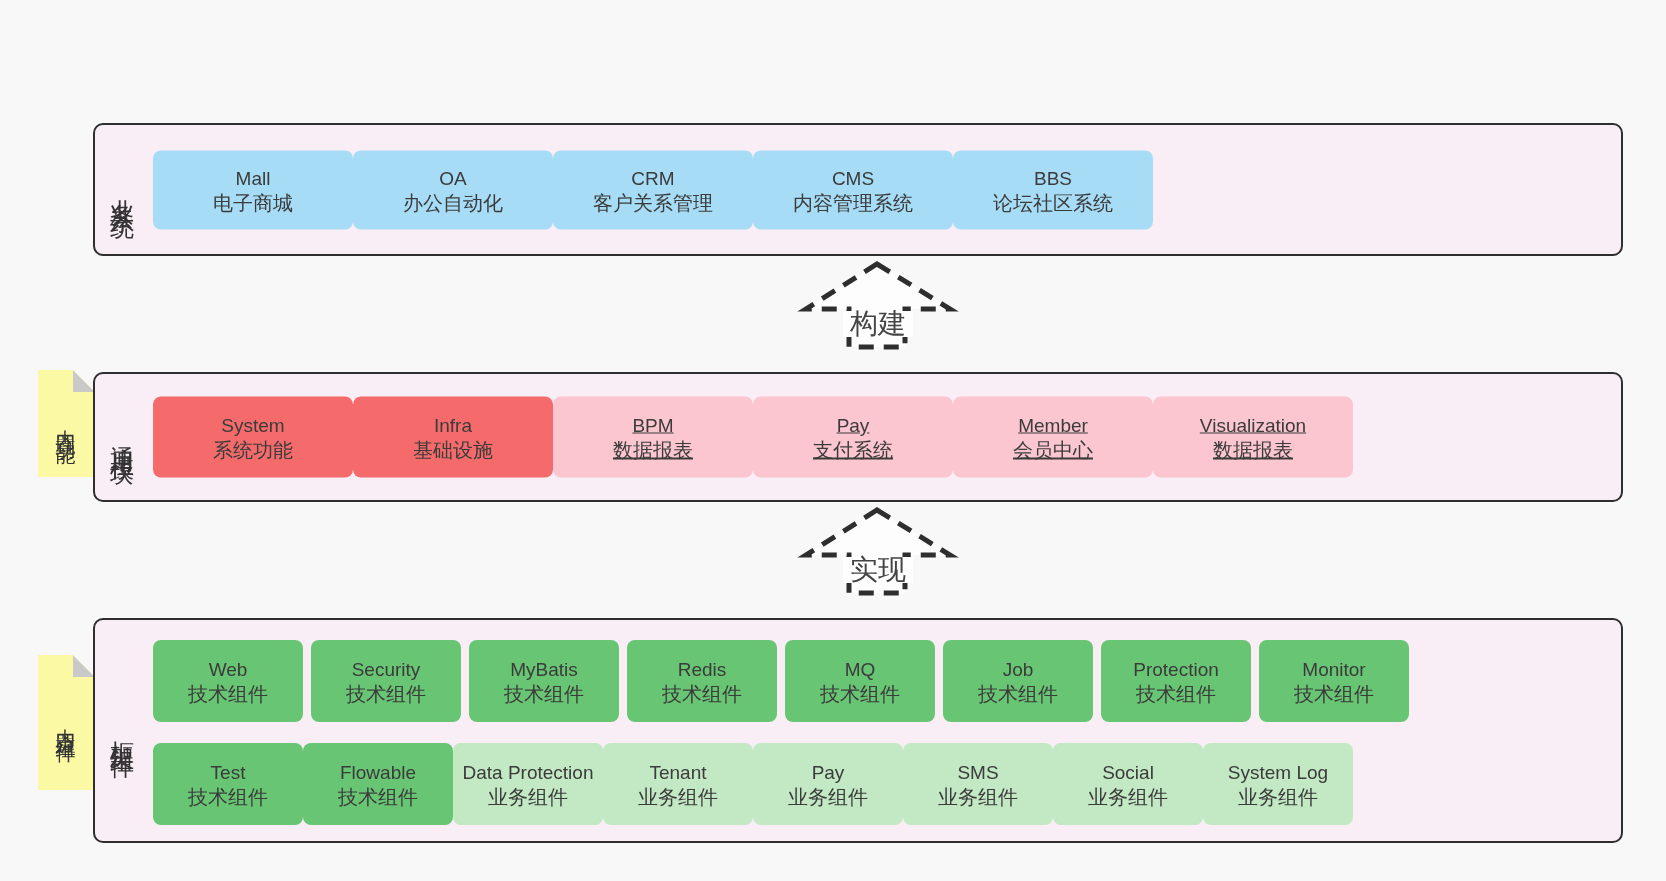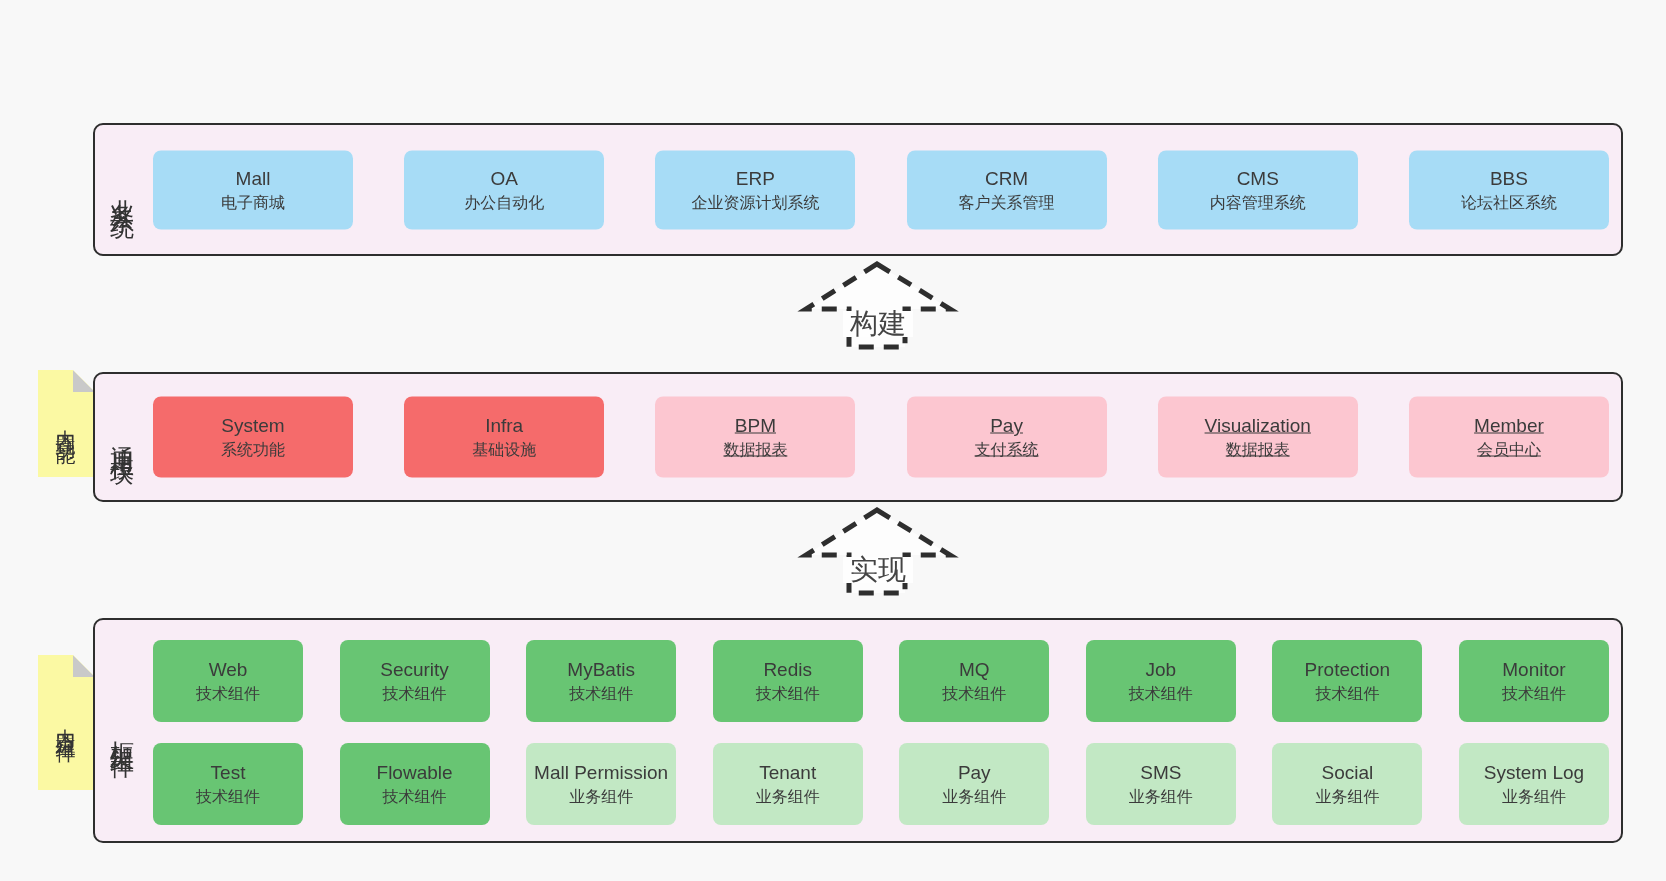"Mall" .row { justify-content: space-between -> flex-start }
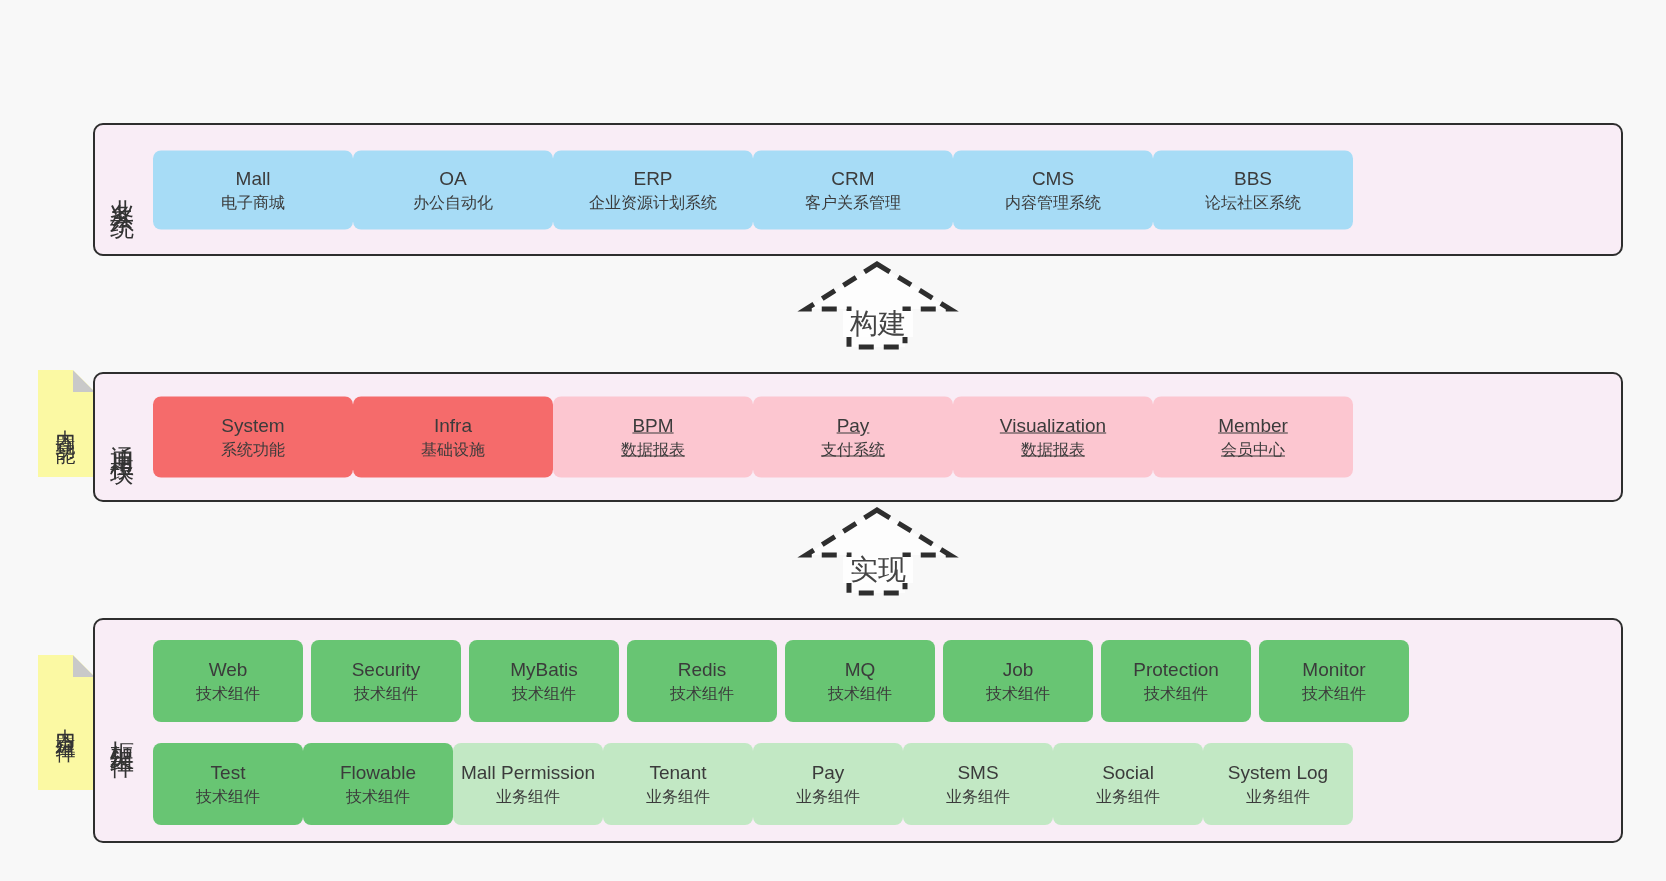"ERP" div.box { html: <div> <div>ERP</div> <div>企业资源计划系统</div> </div> -> none }
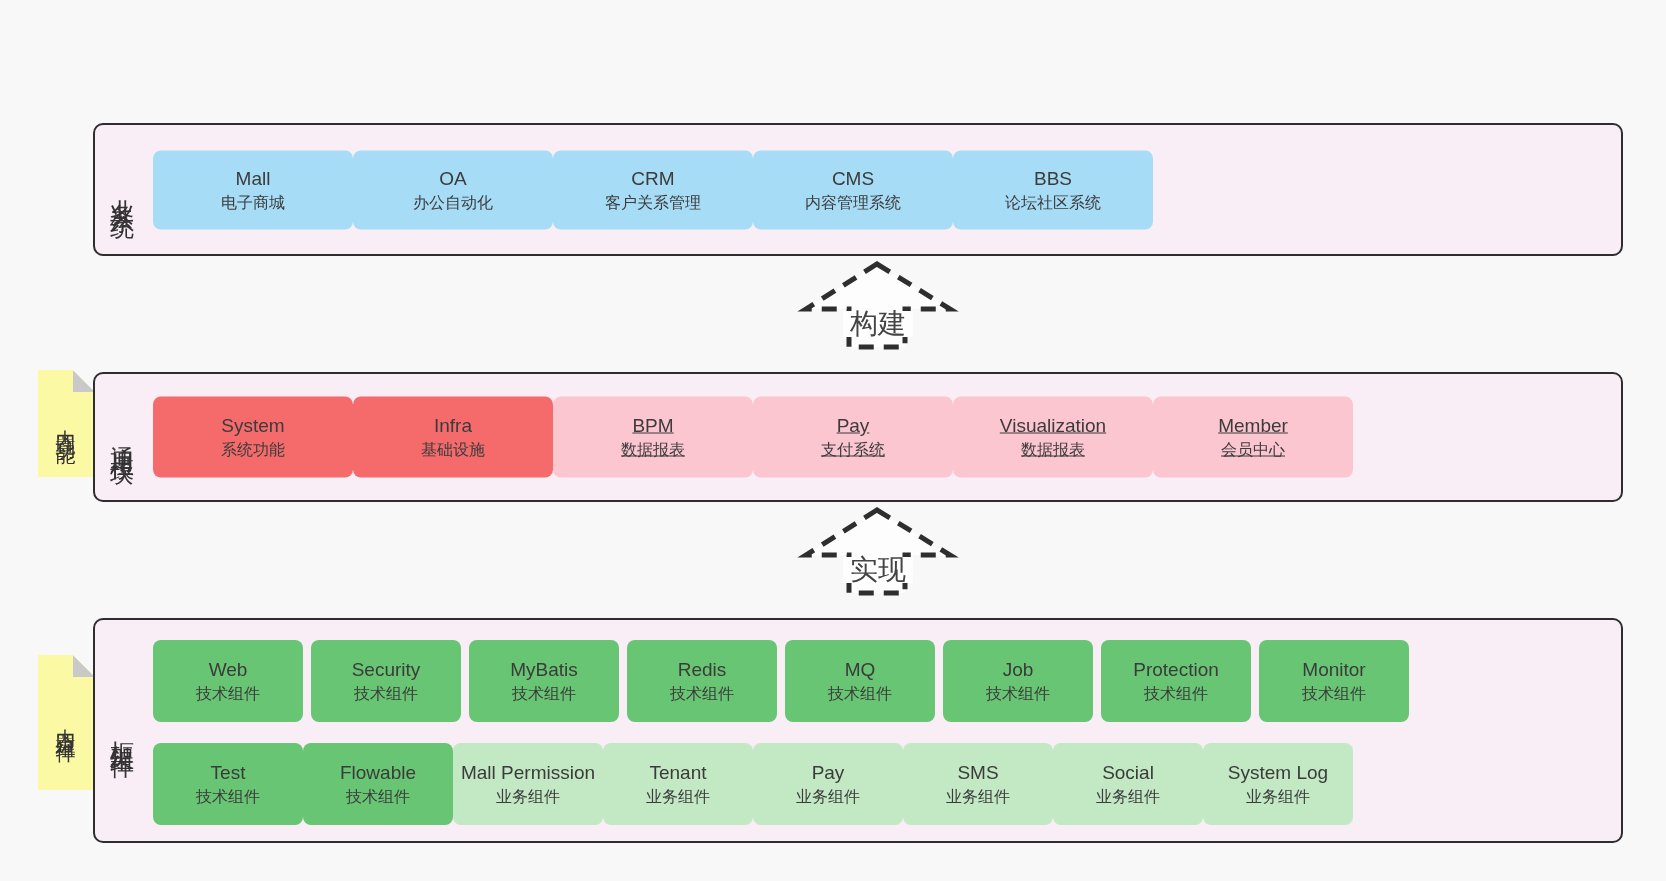"电子商城" .box .zh { font-size: 16px -> 20px }
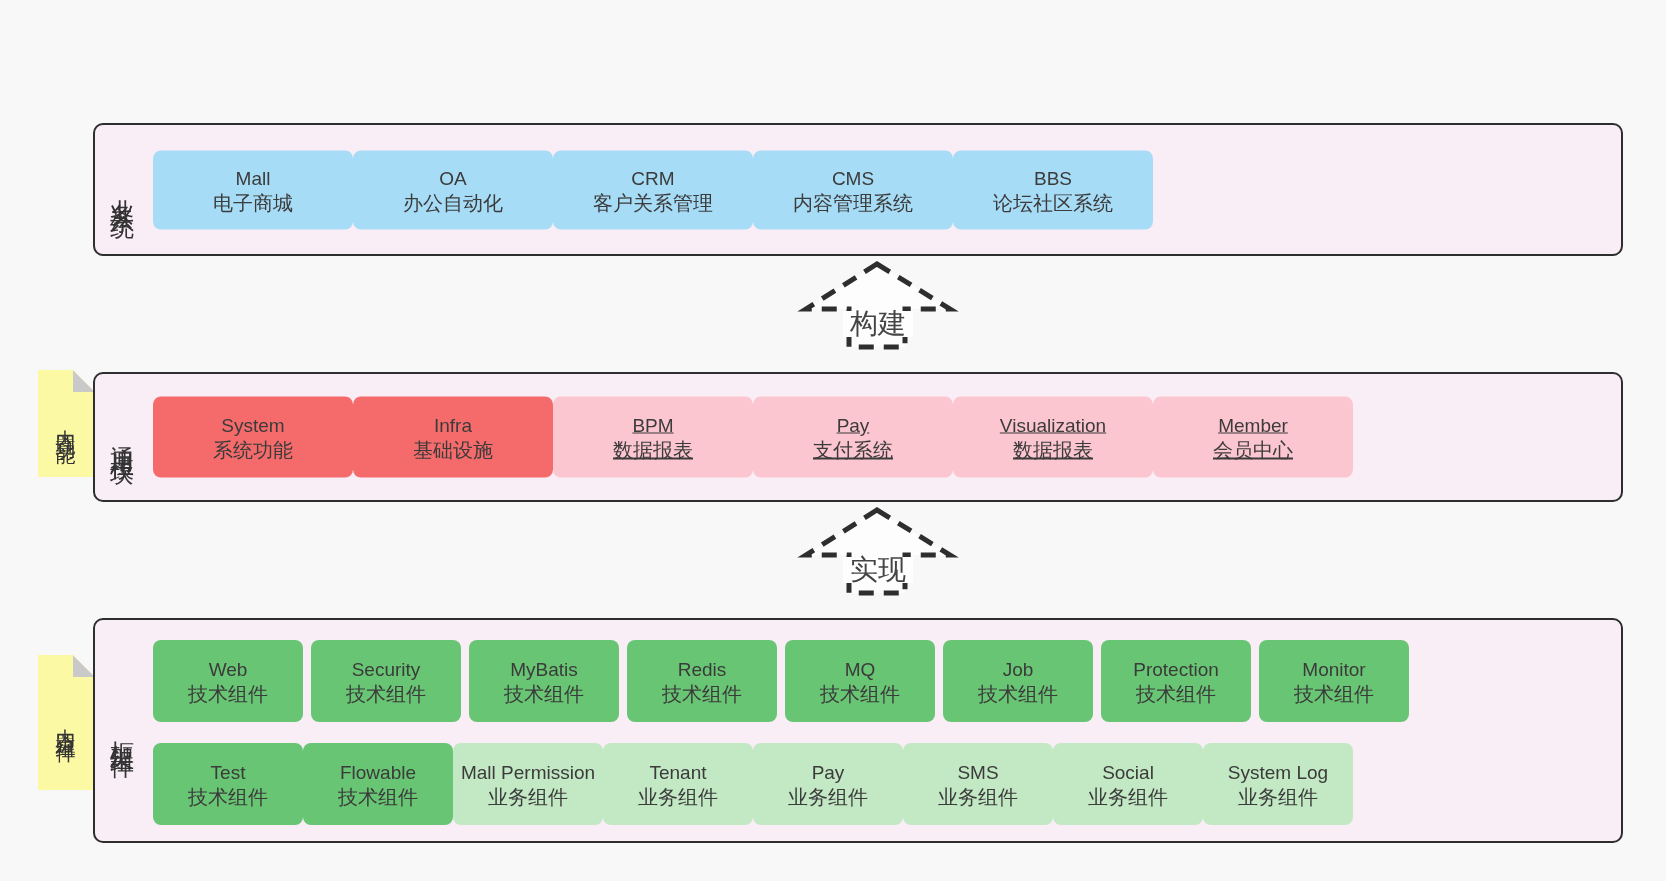"Visualization" div.box { order: before "Member" -> after "Member" }
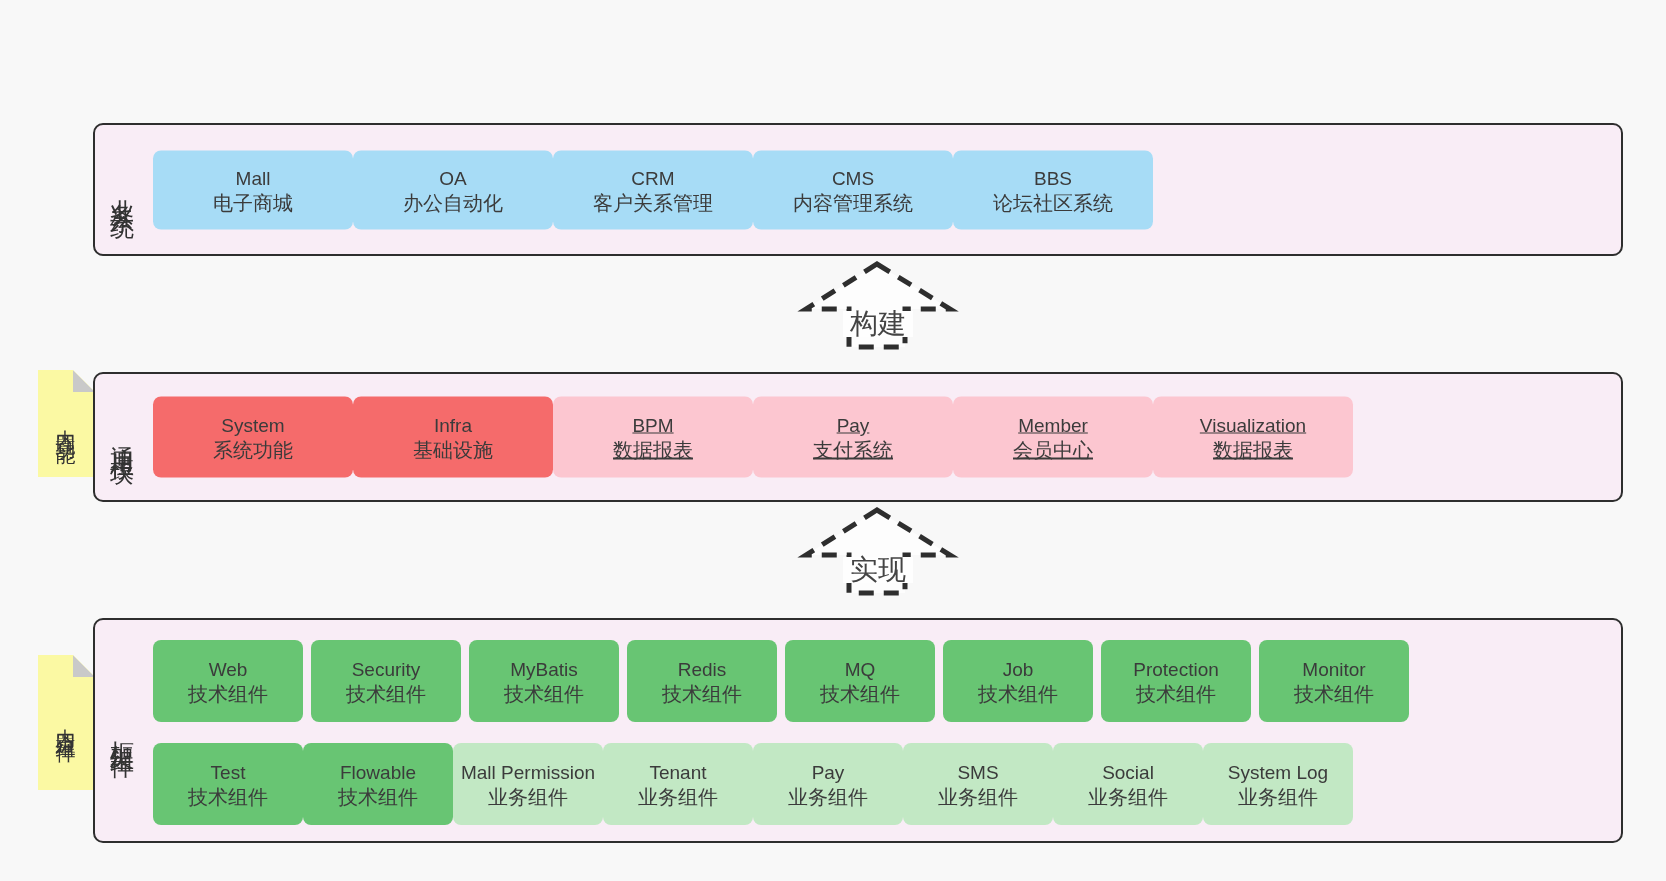"Mall Permission" div.en { text: Mall Permission -> Data Protection }
